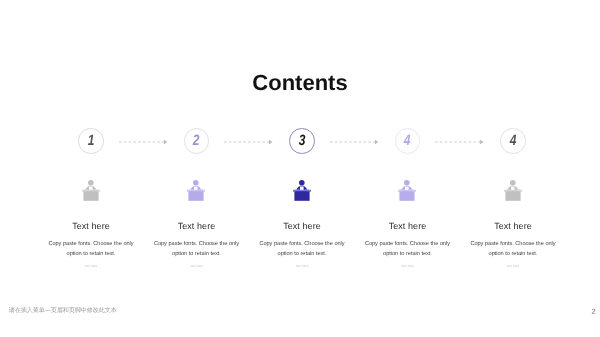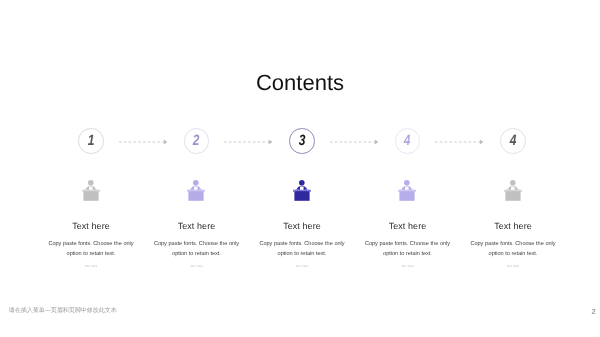"Contents" .title { font-weight: normal -> bold }
